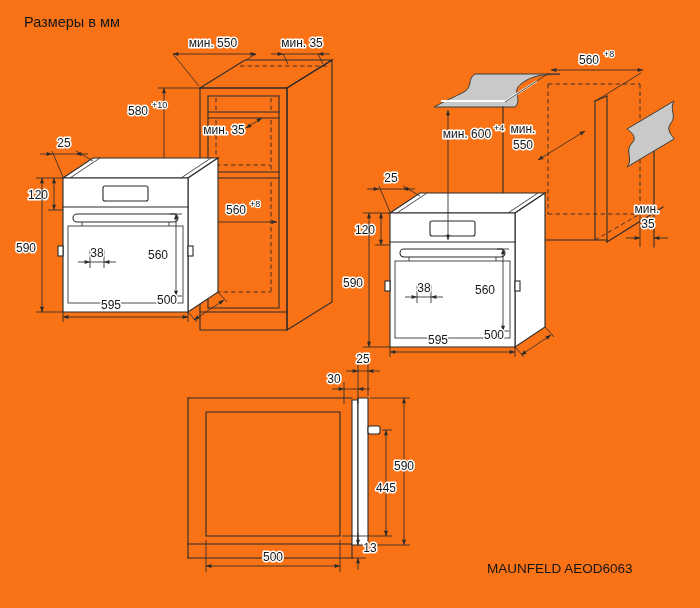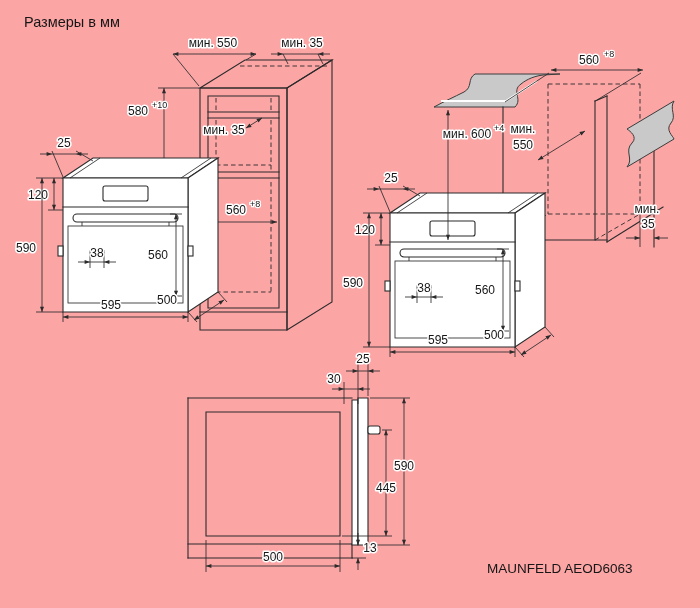"Размеры в мм" .stage { background: #fca5a5 -> #f97316 }
